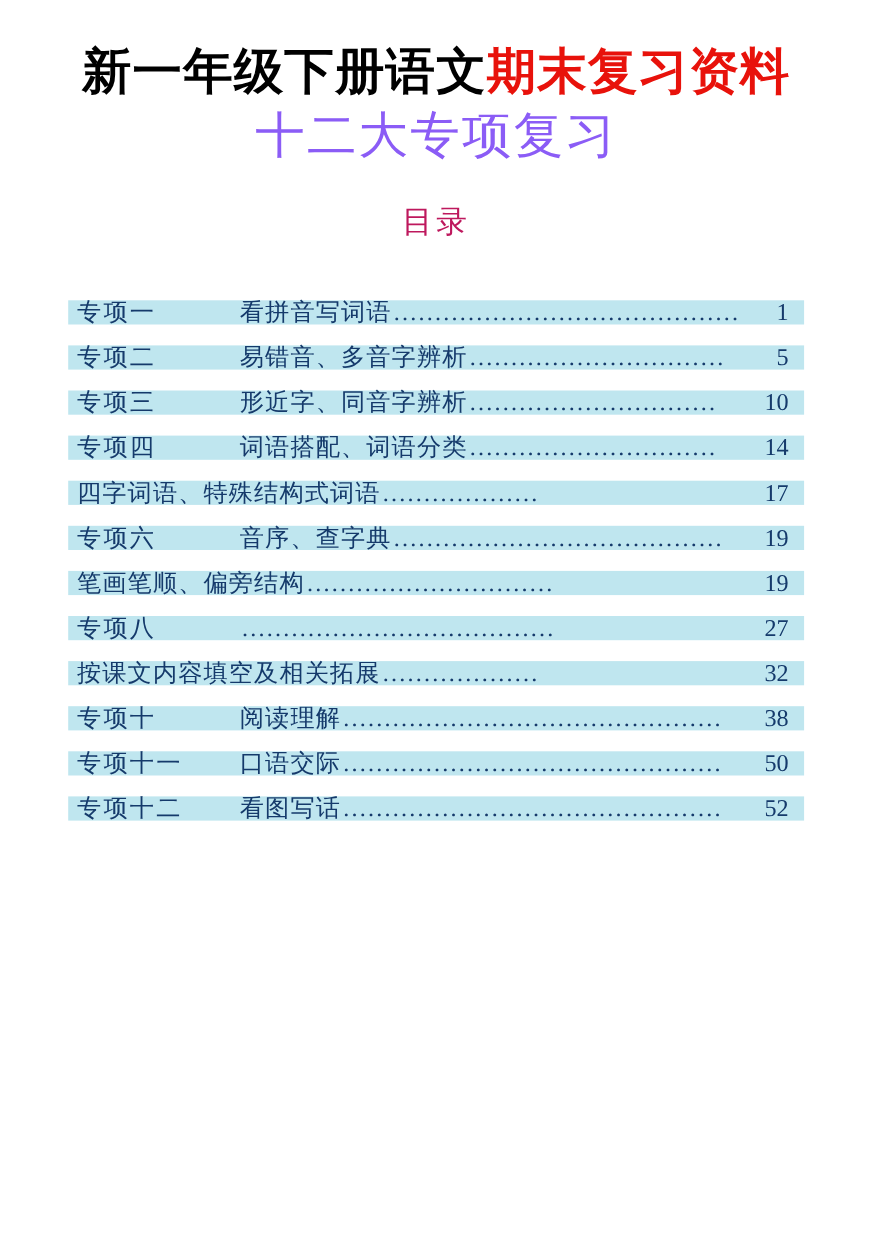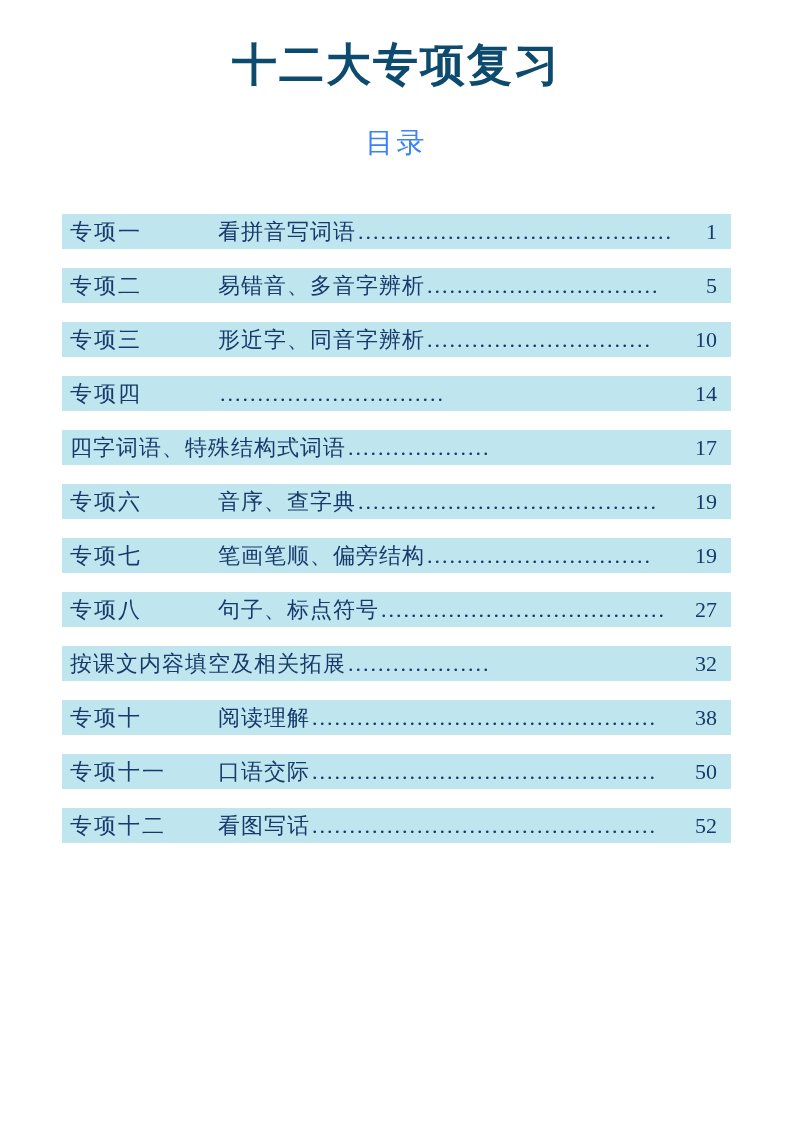"新一年级下册语文期末复习资料" div.title-line1 { html: none -> <div><span>新一年级下册语文</span><span>期末复习资料</span></div> }
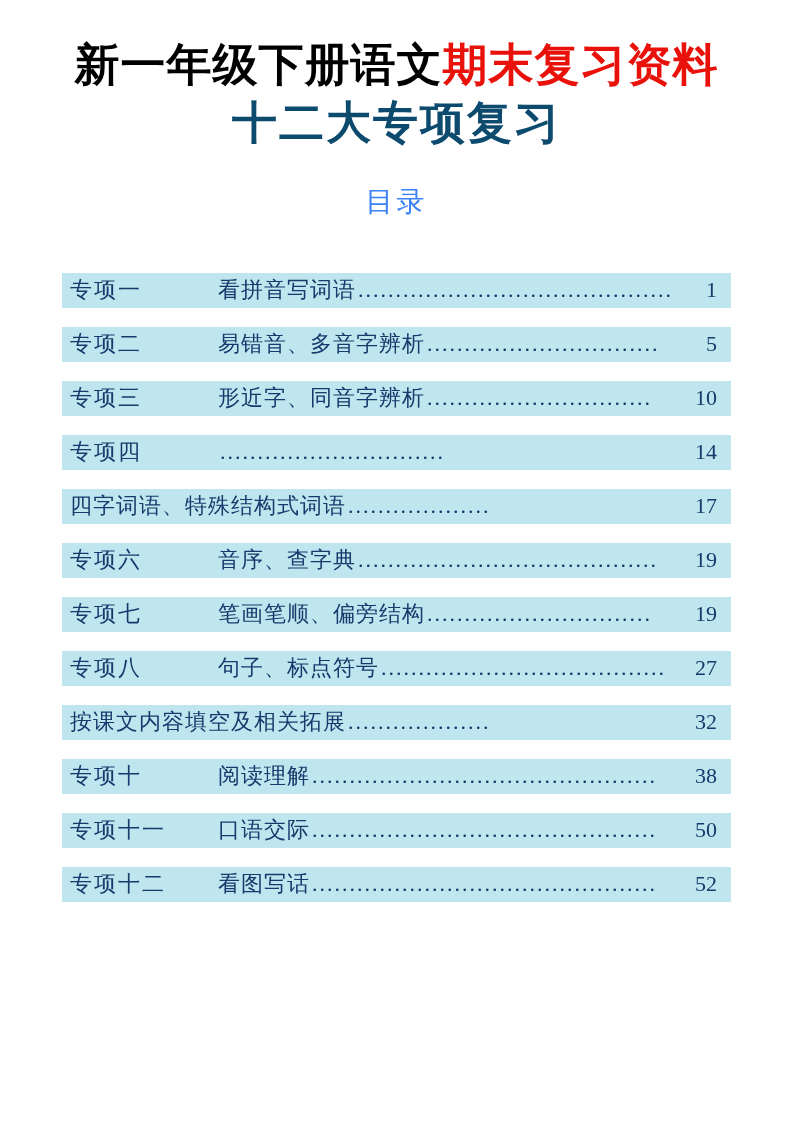"十二大专项复习" .title-line2 { color: #0c4a6e -> #8b5cf6; font-weight: bold -> normal }
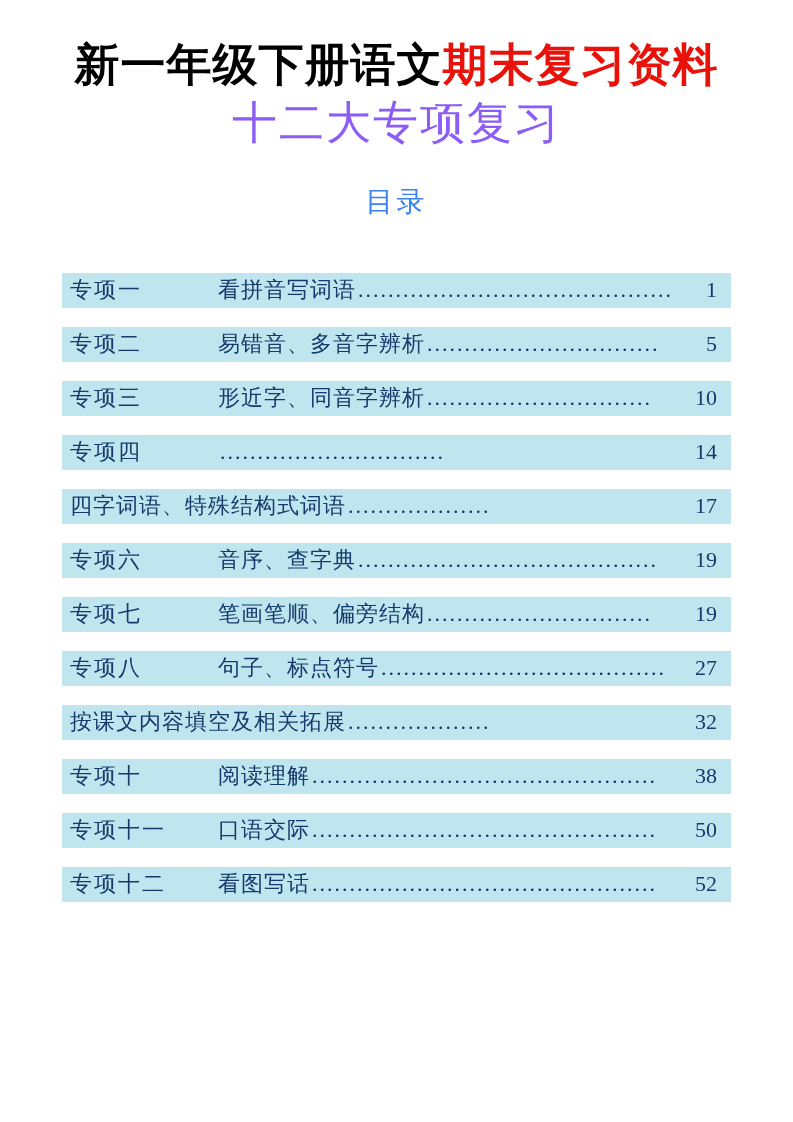"目录" .catalog-heading { color: #3b82f6 -> #be185d }
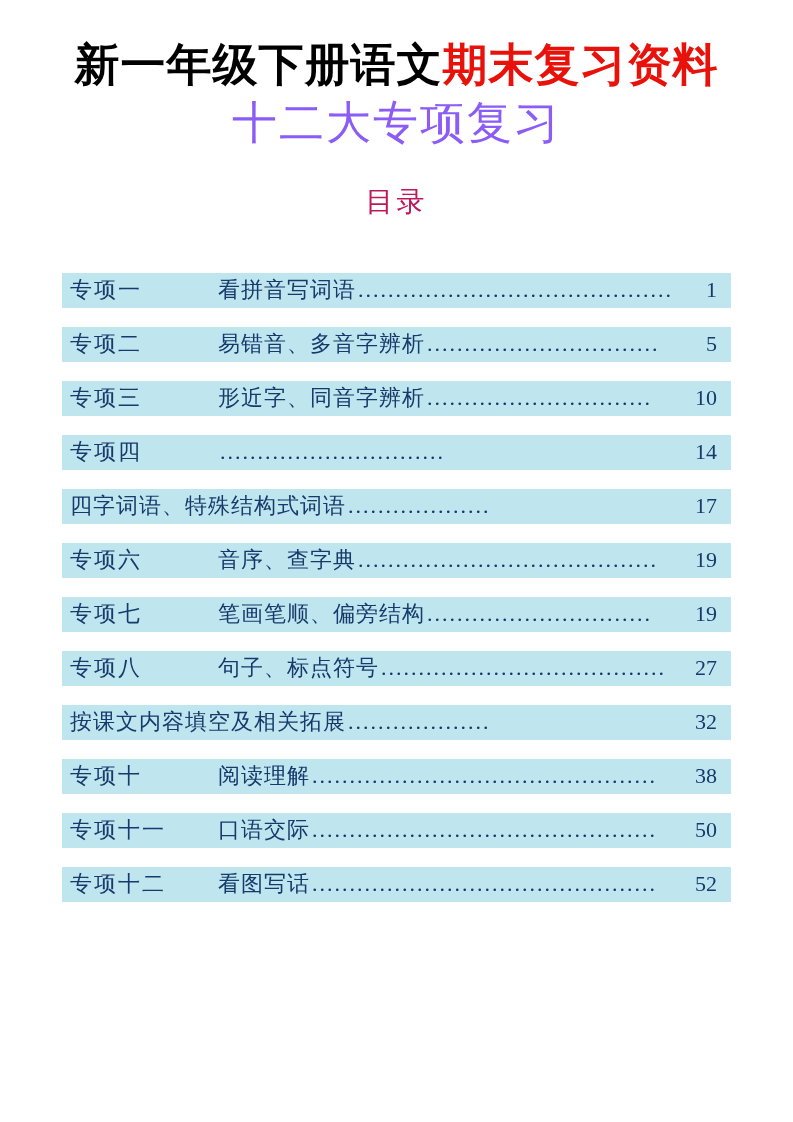"专项一" .toc-row { height: 35px -> 22px }
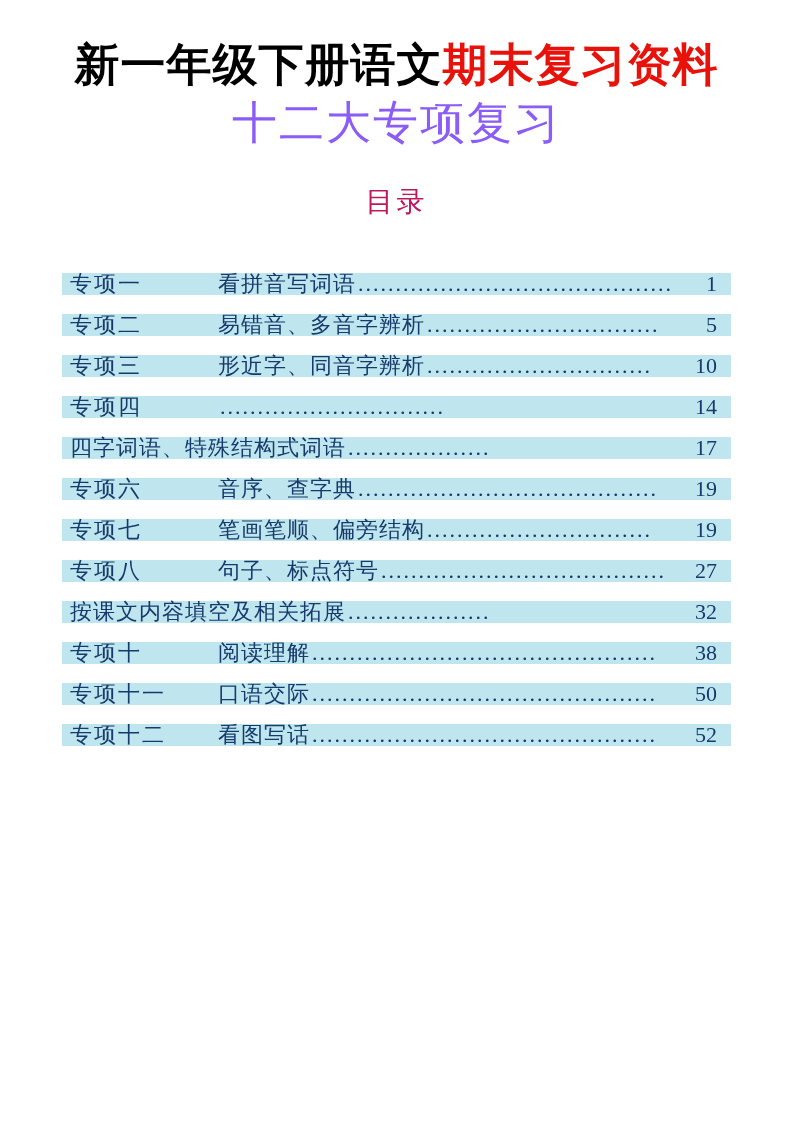"词语搭配、词语分类" span.toc-title { html: none -> <span>词语搭配、词语分类</span> }
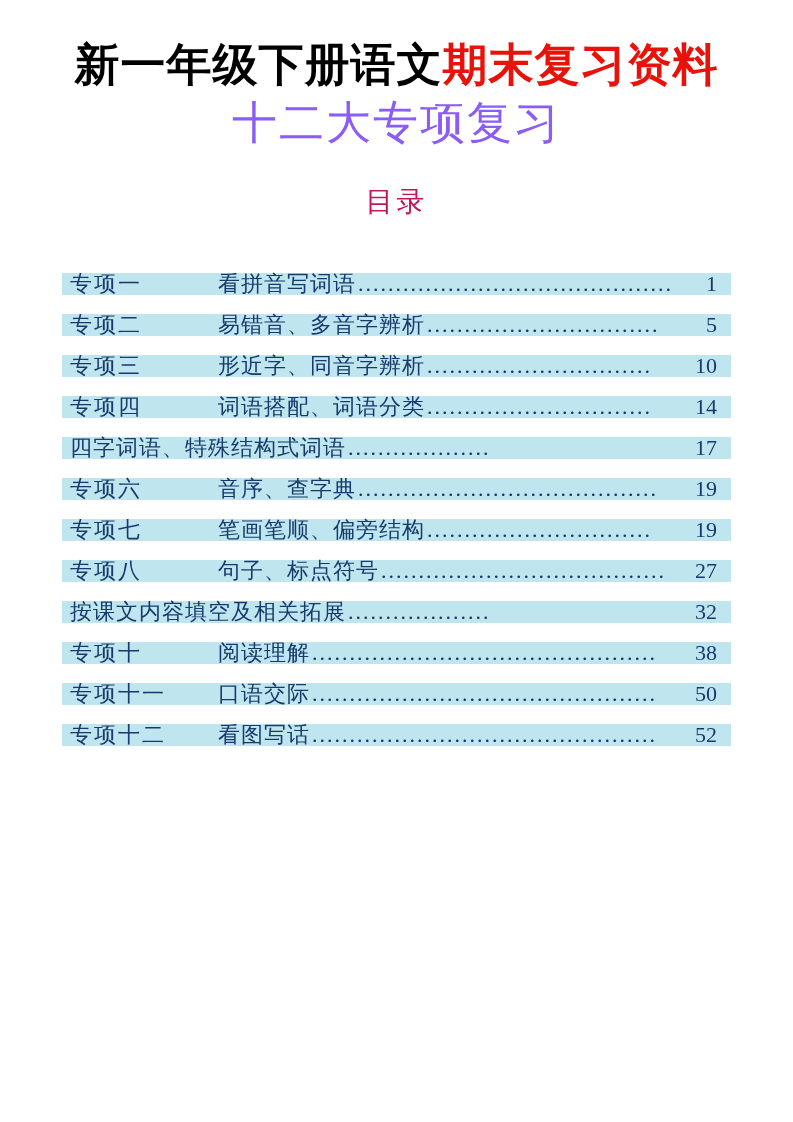"专项七" span.toc-label { html: <span>专项七</span> -> none }
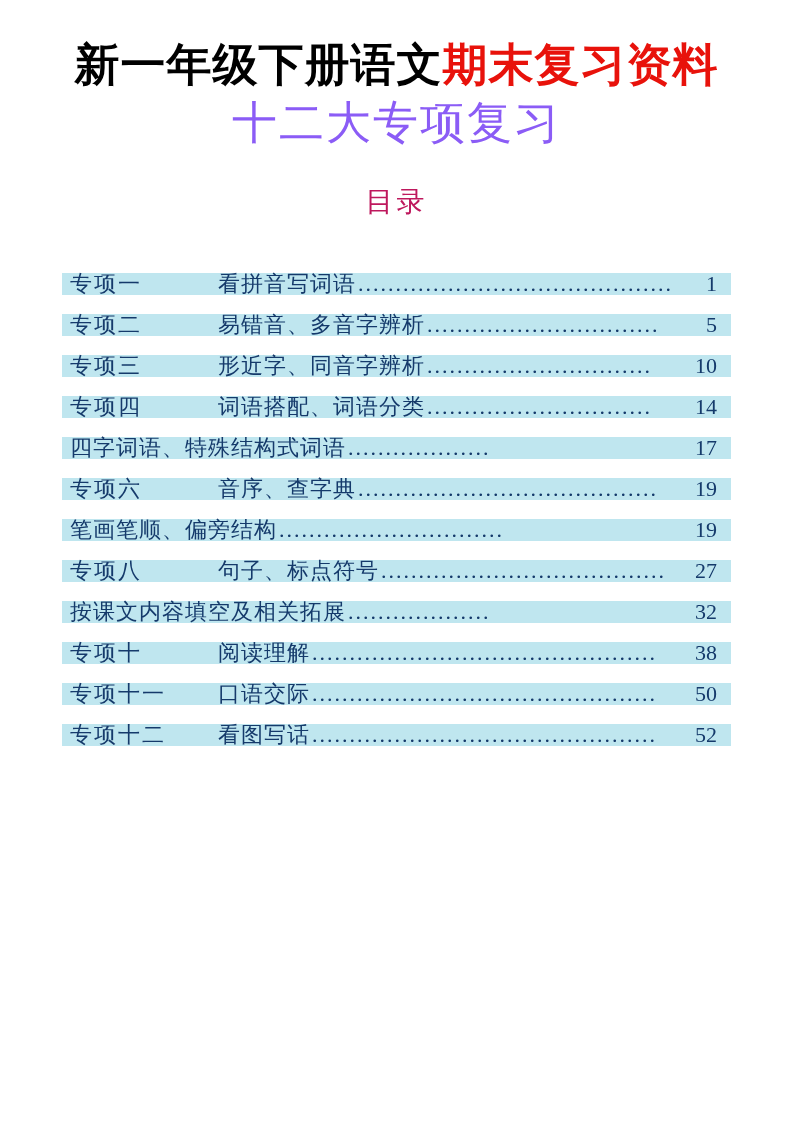"句子、标点符号" span.toc-title { html: <span>句子、标点符号</span> -> none }
